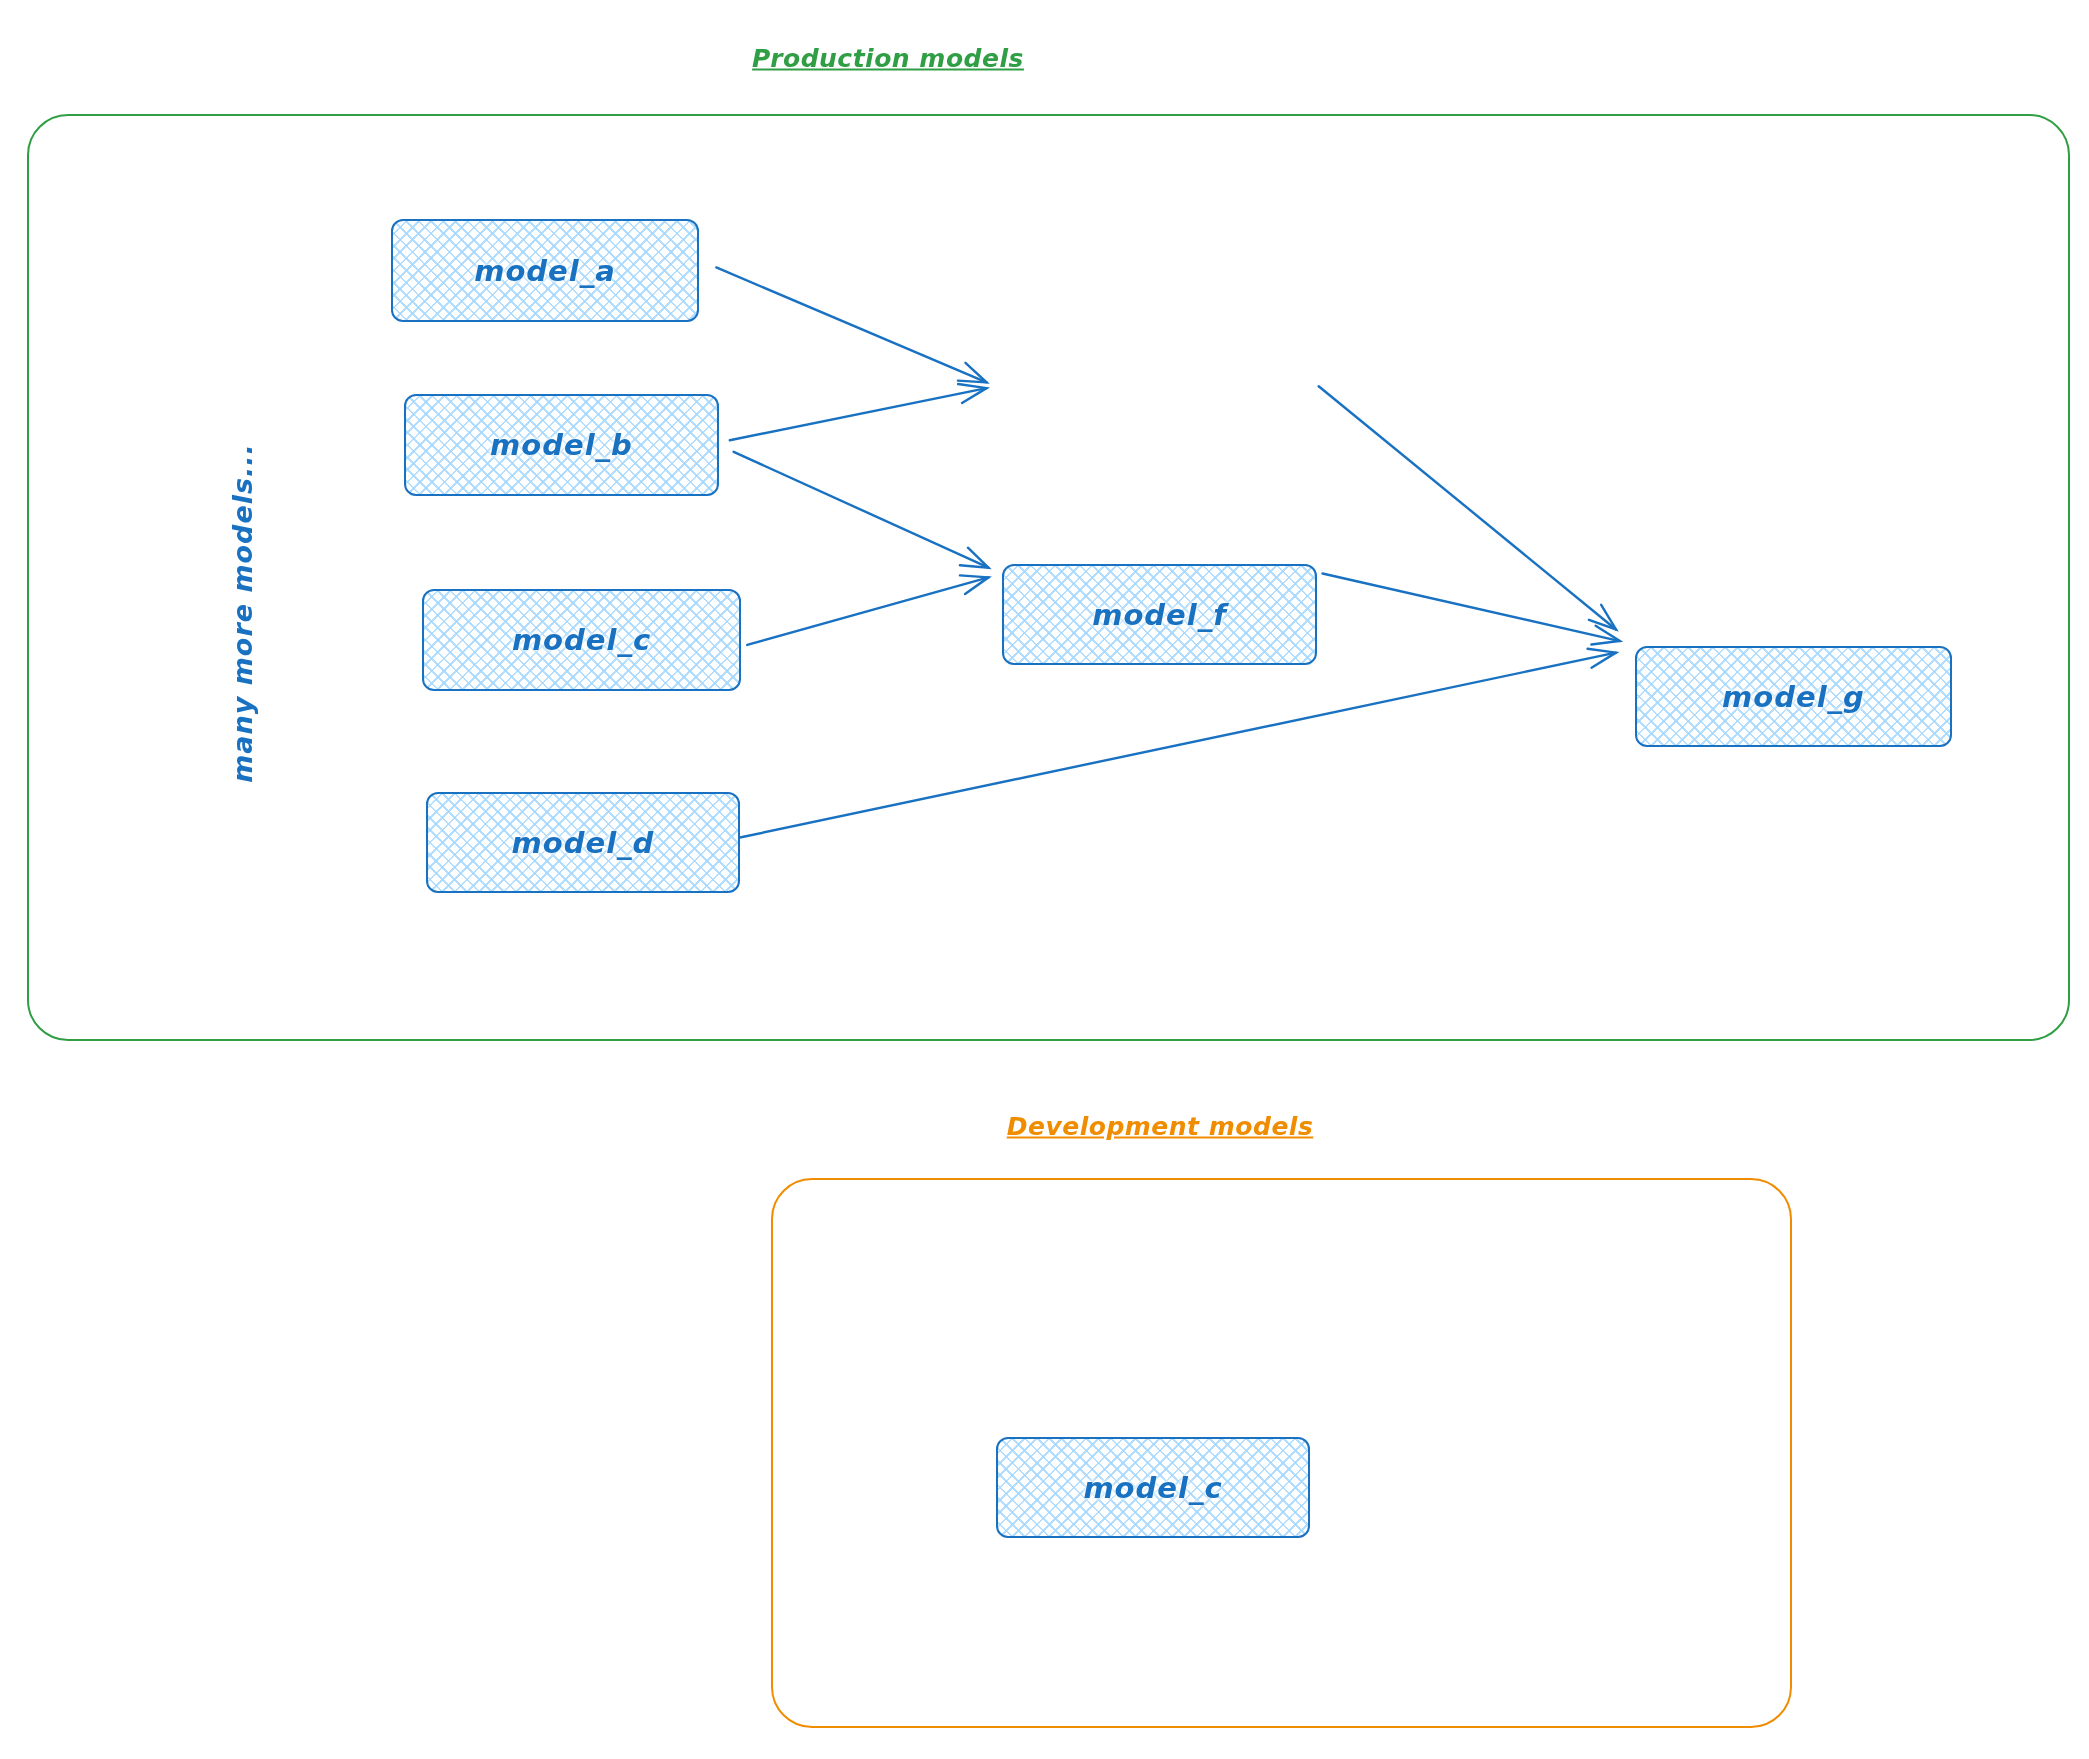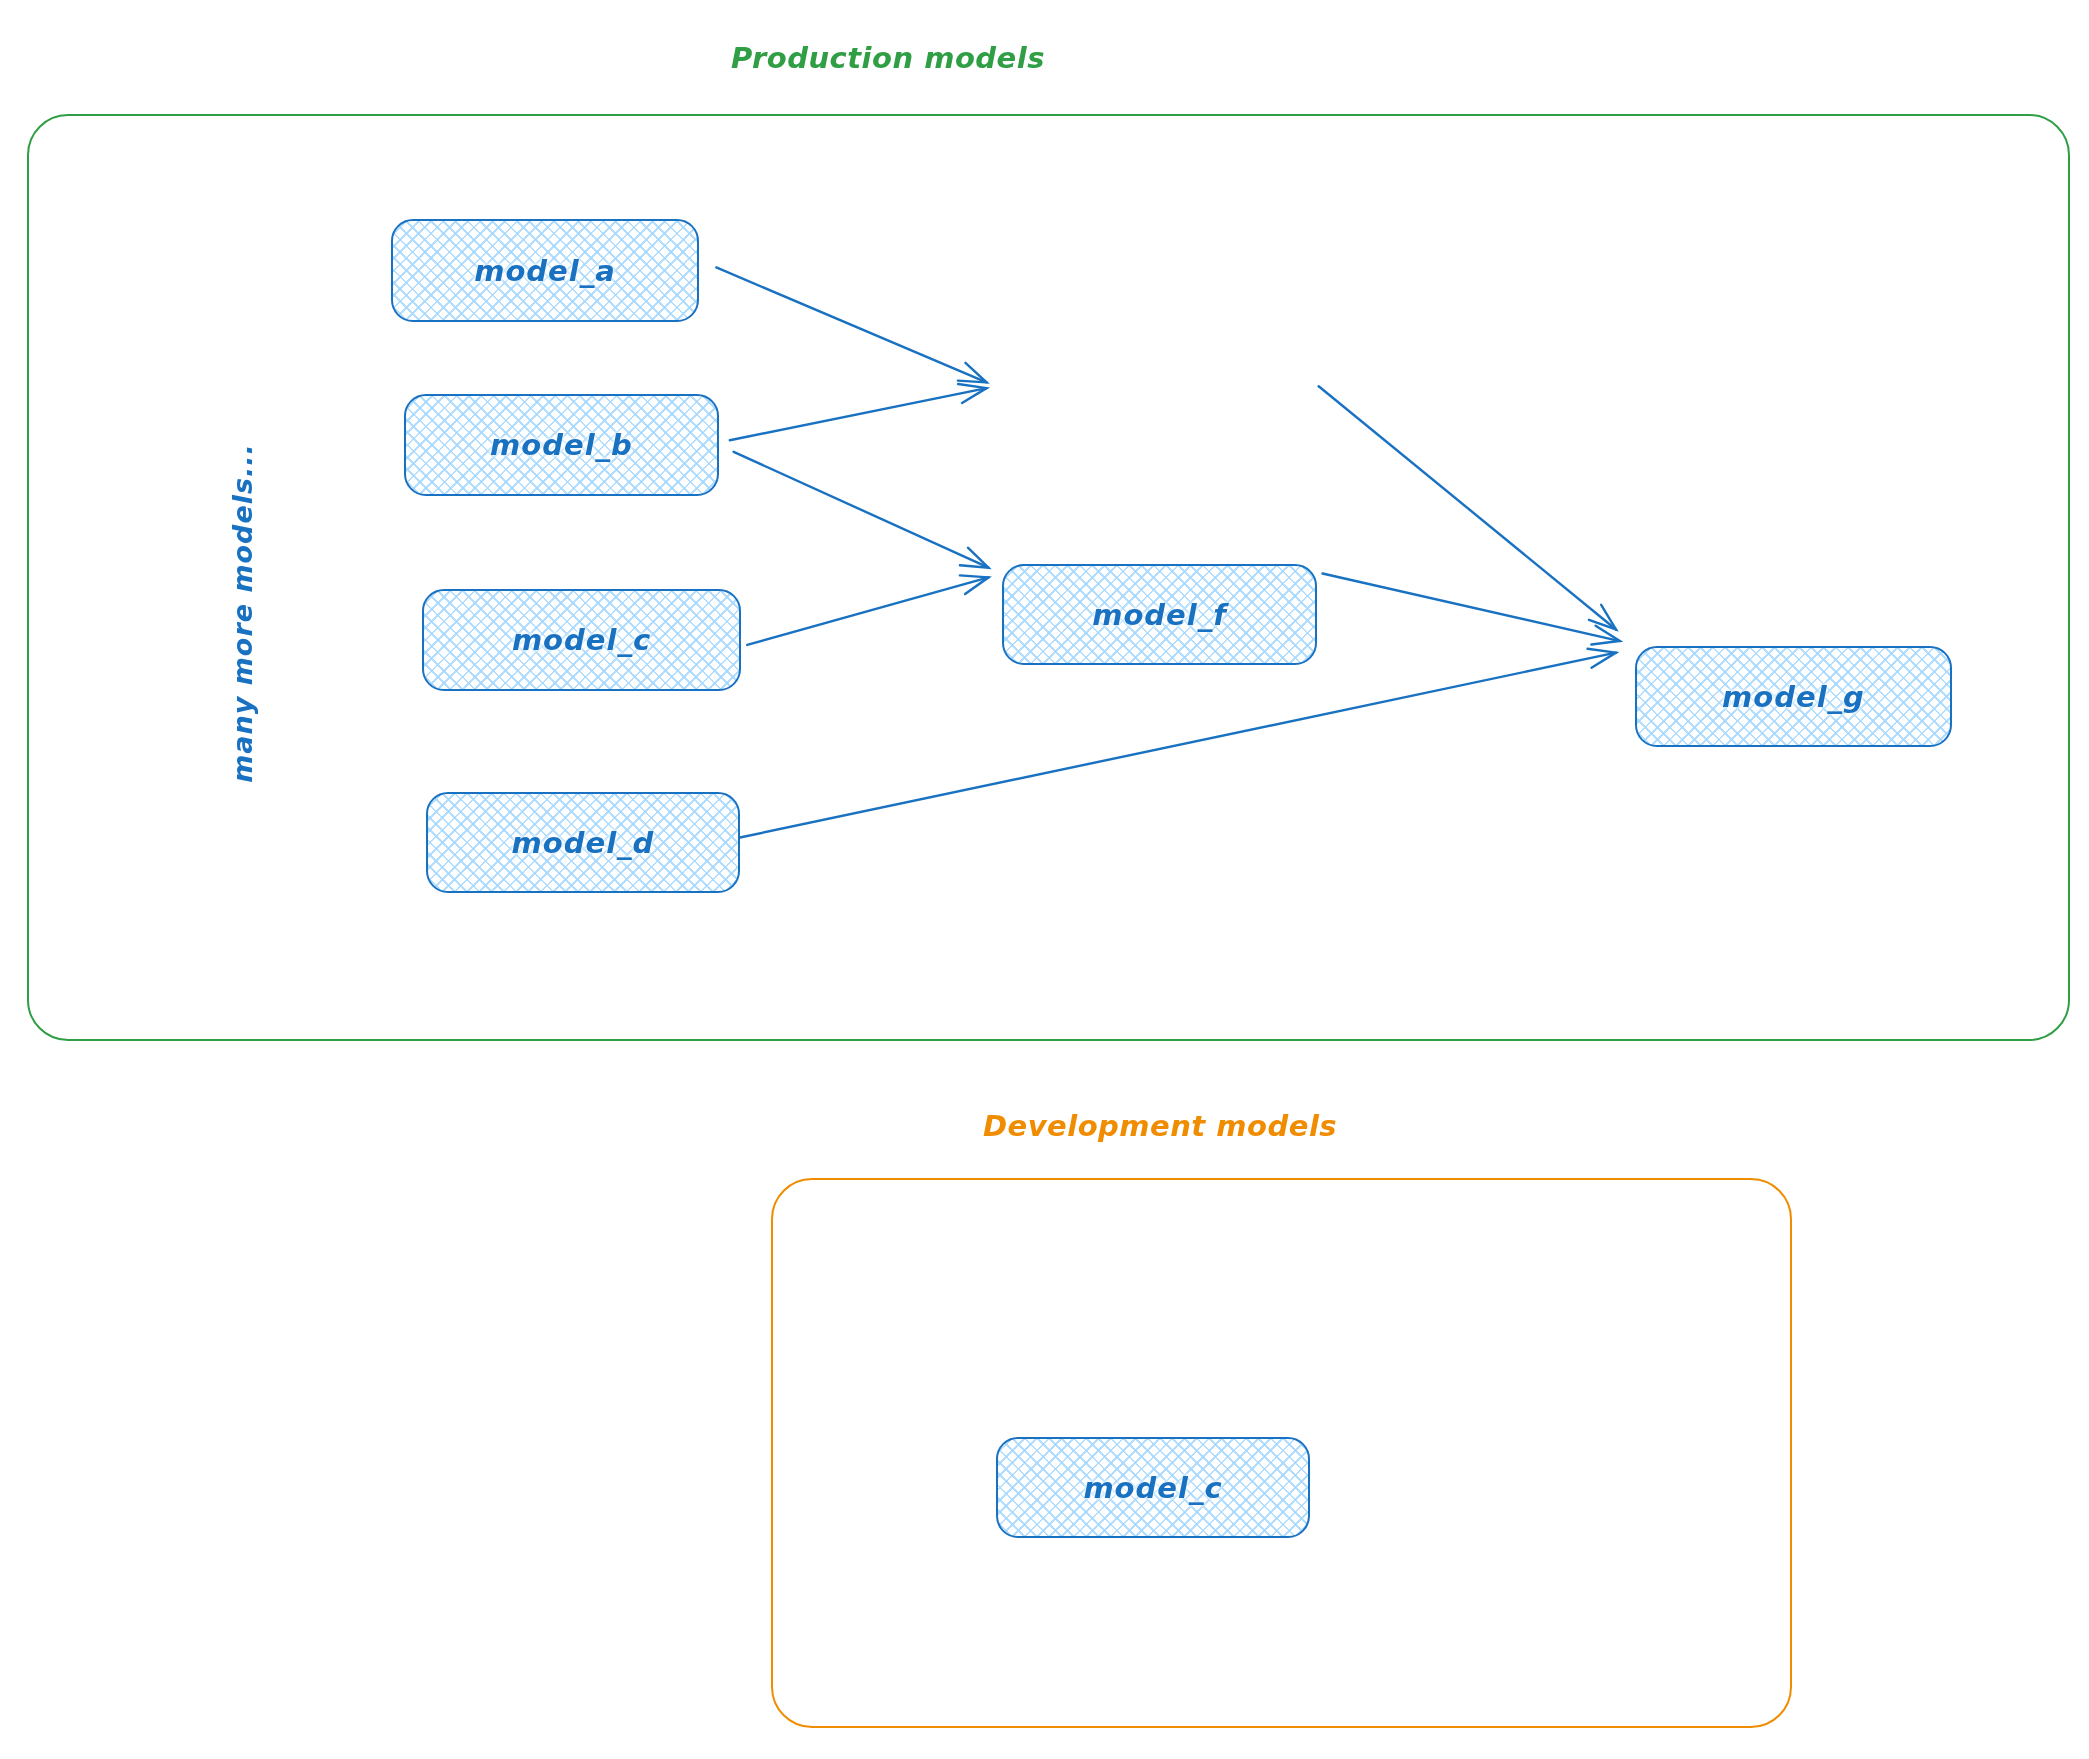"Production models" .group-title { font-size: 29px -> 25px; text-decoration: none -> underline }
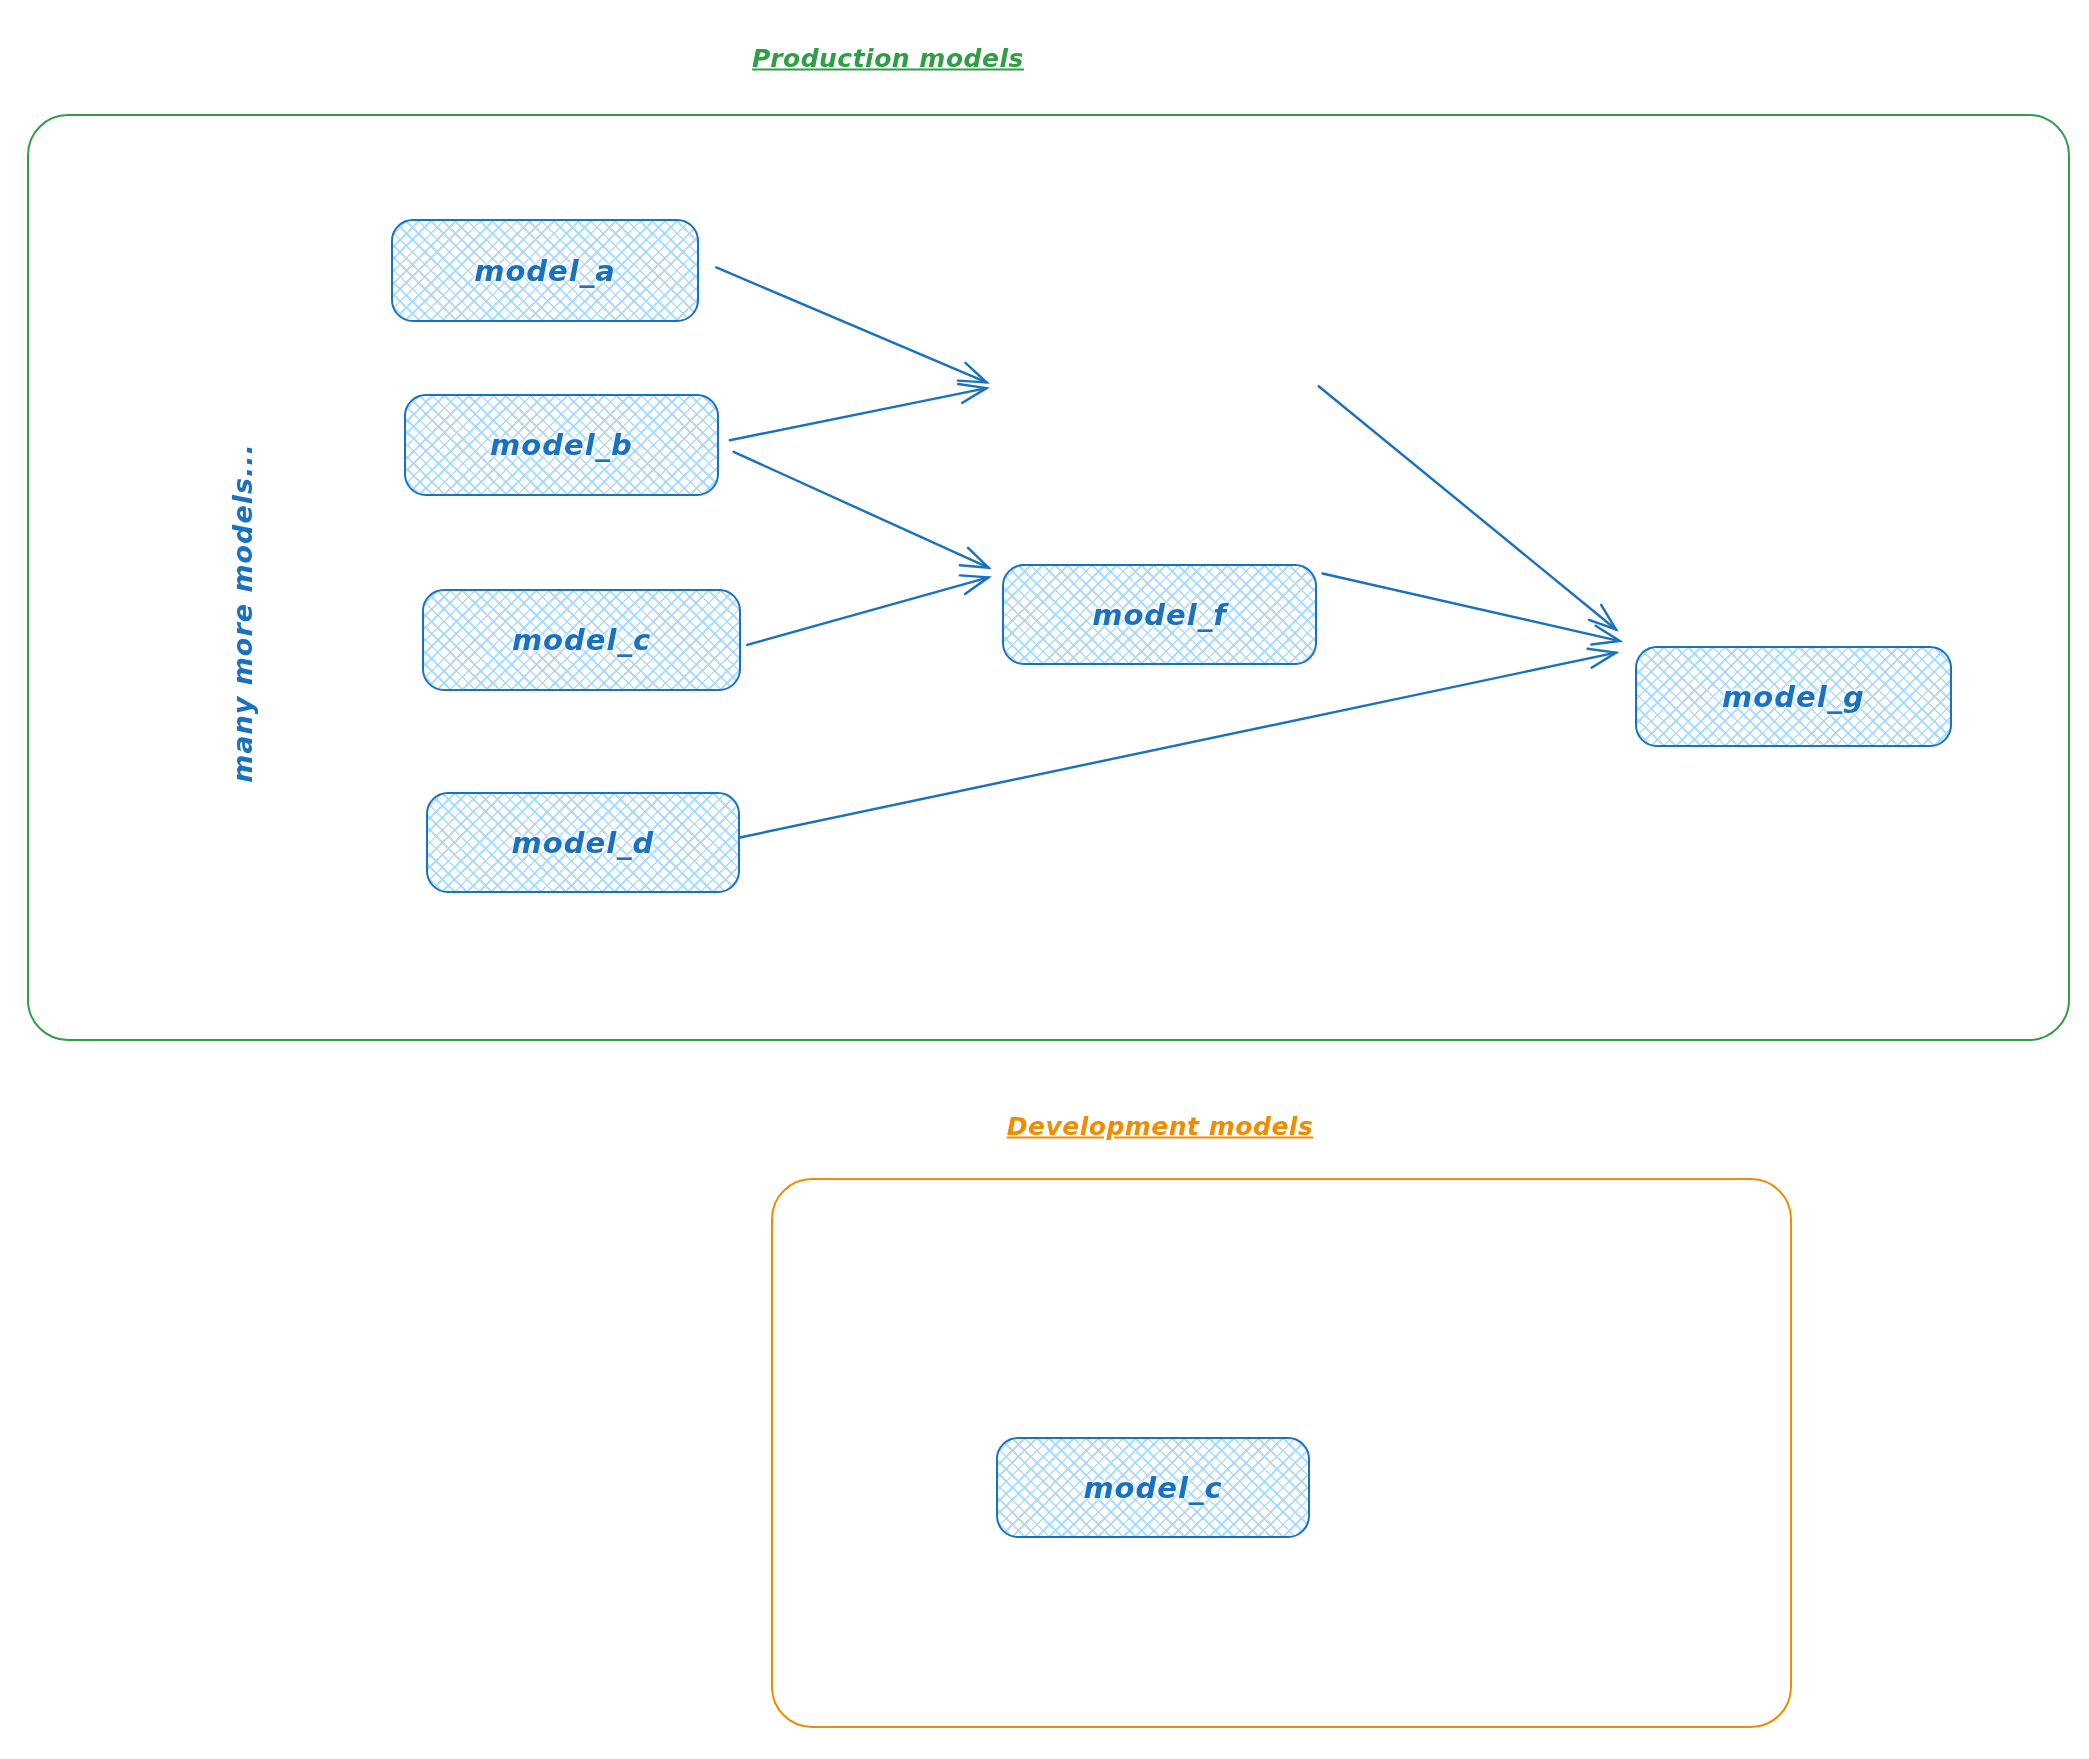"model_a" .node { border-radius: 22px -> 12px }
